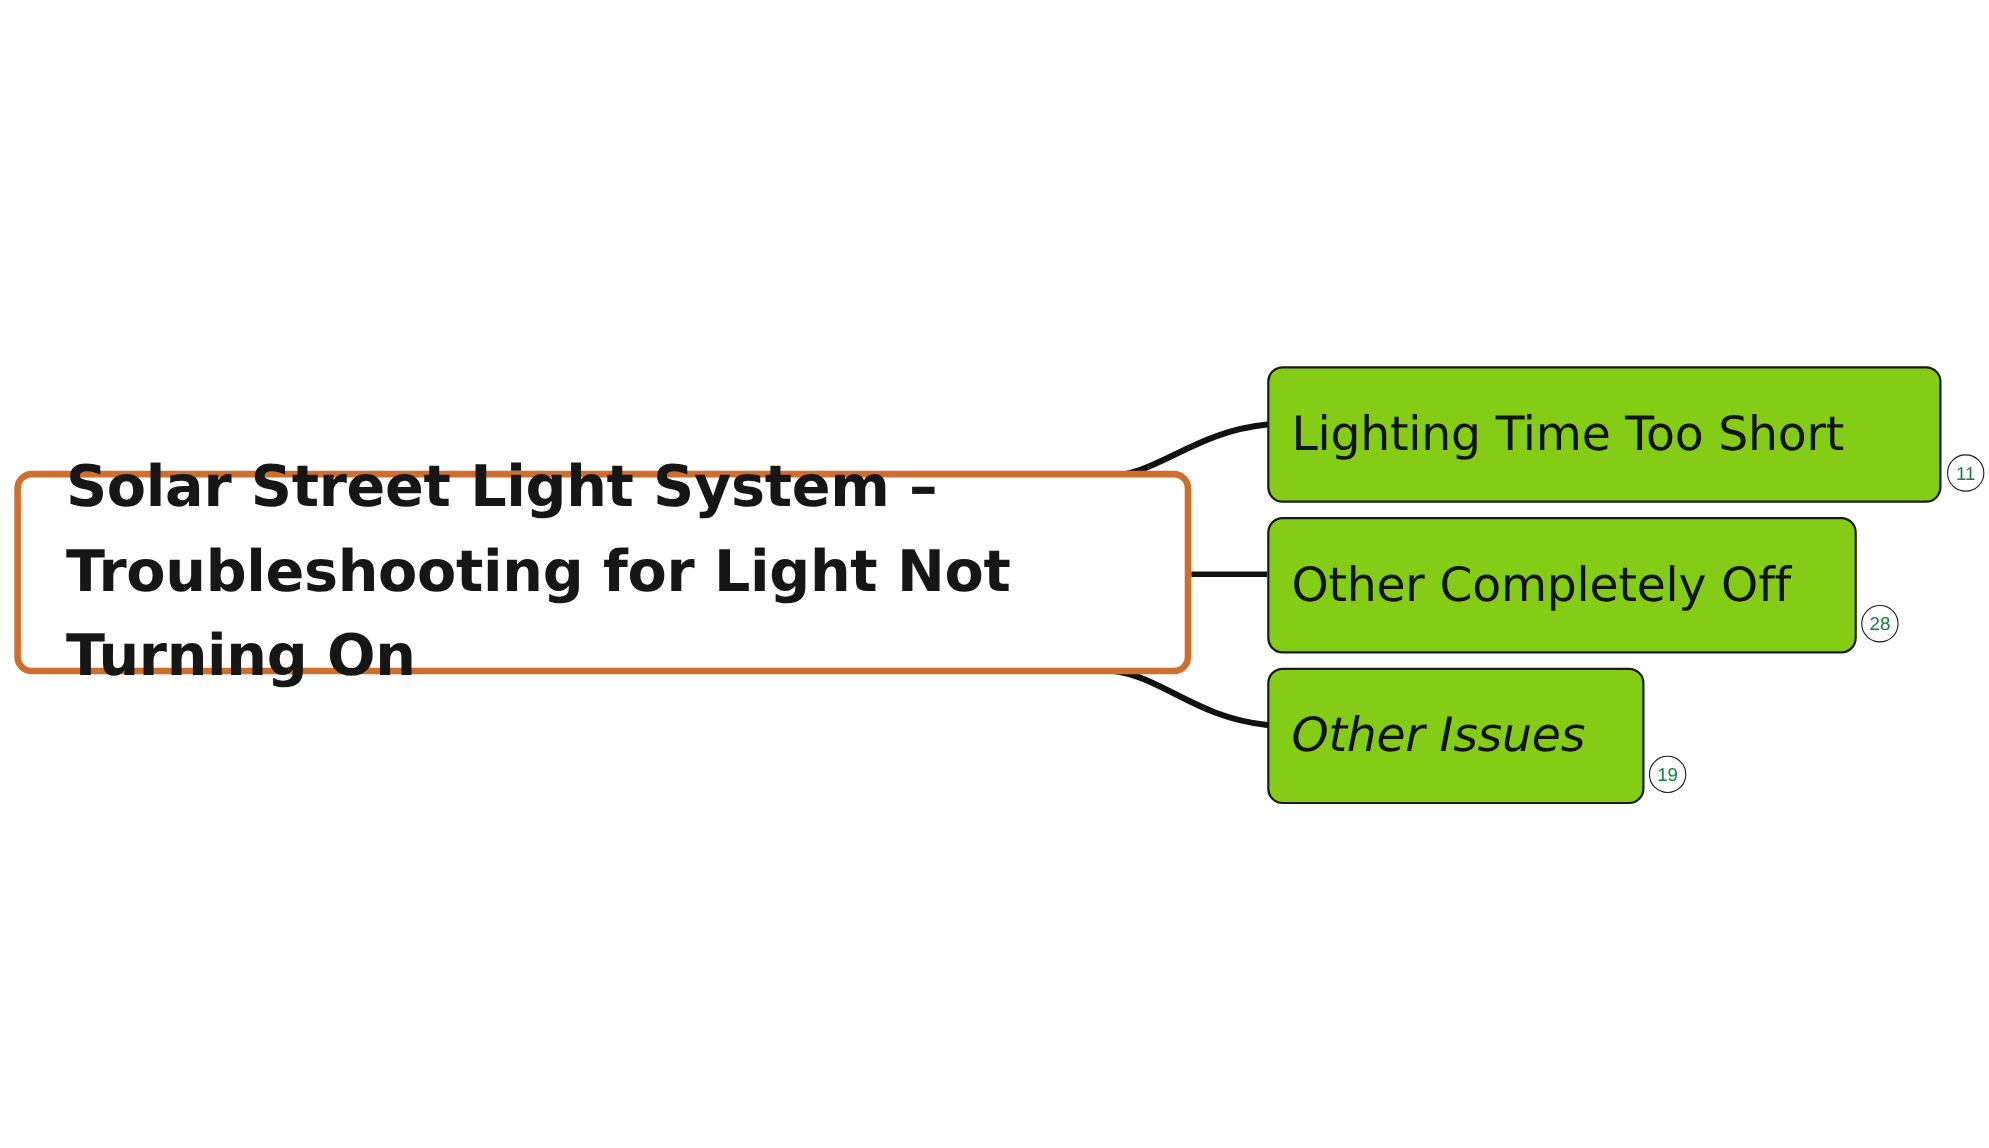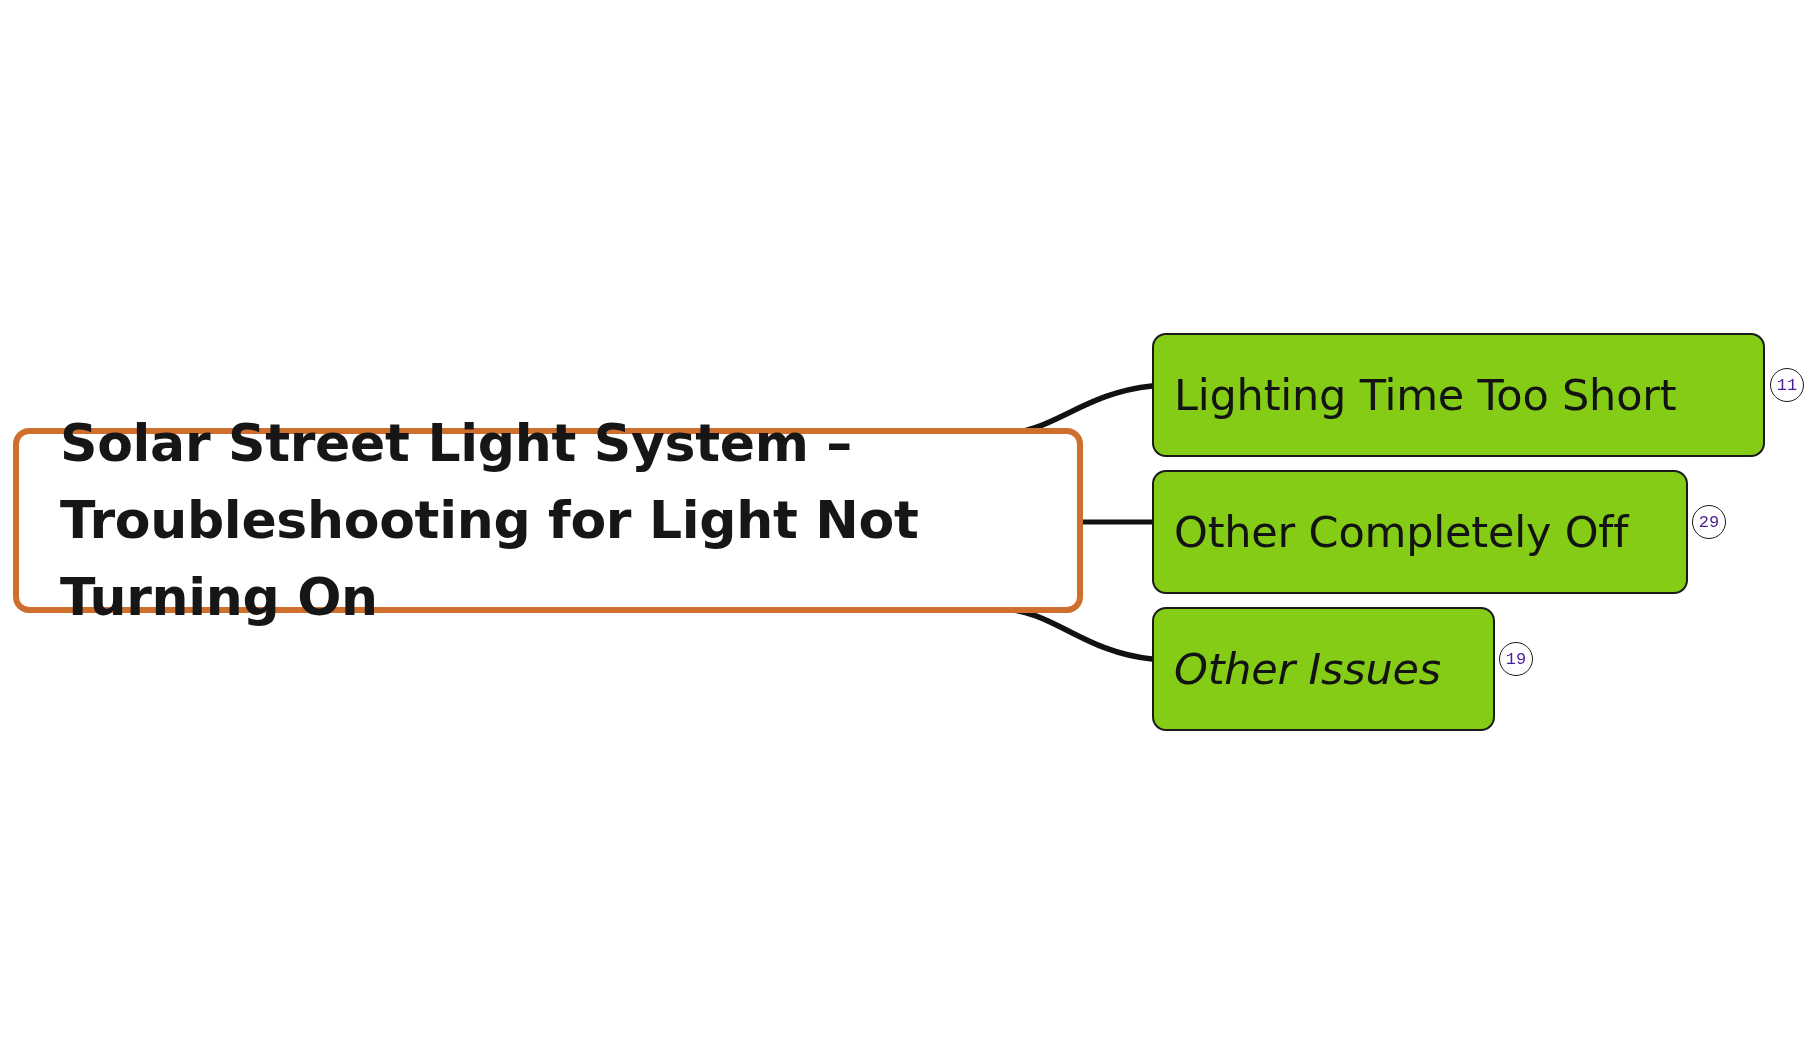"11" .badge { color: #4c1d95 -> #15803d; font-family: Liberation Mono, monospace -> Liberation Sans, sans-serif; margin-top: none -> 45px }
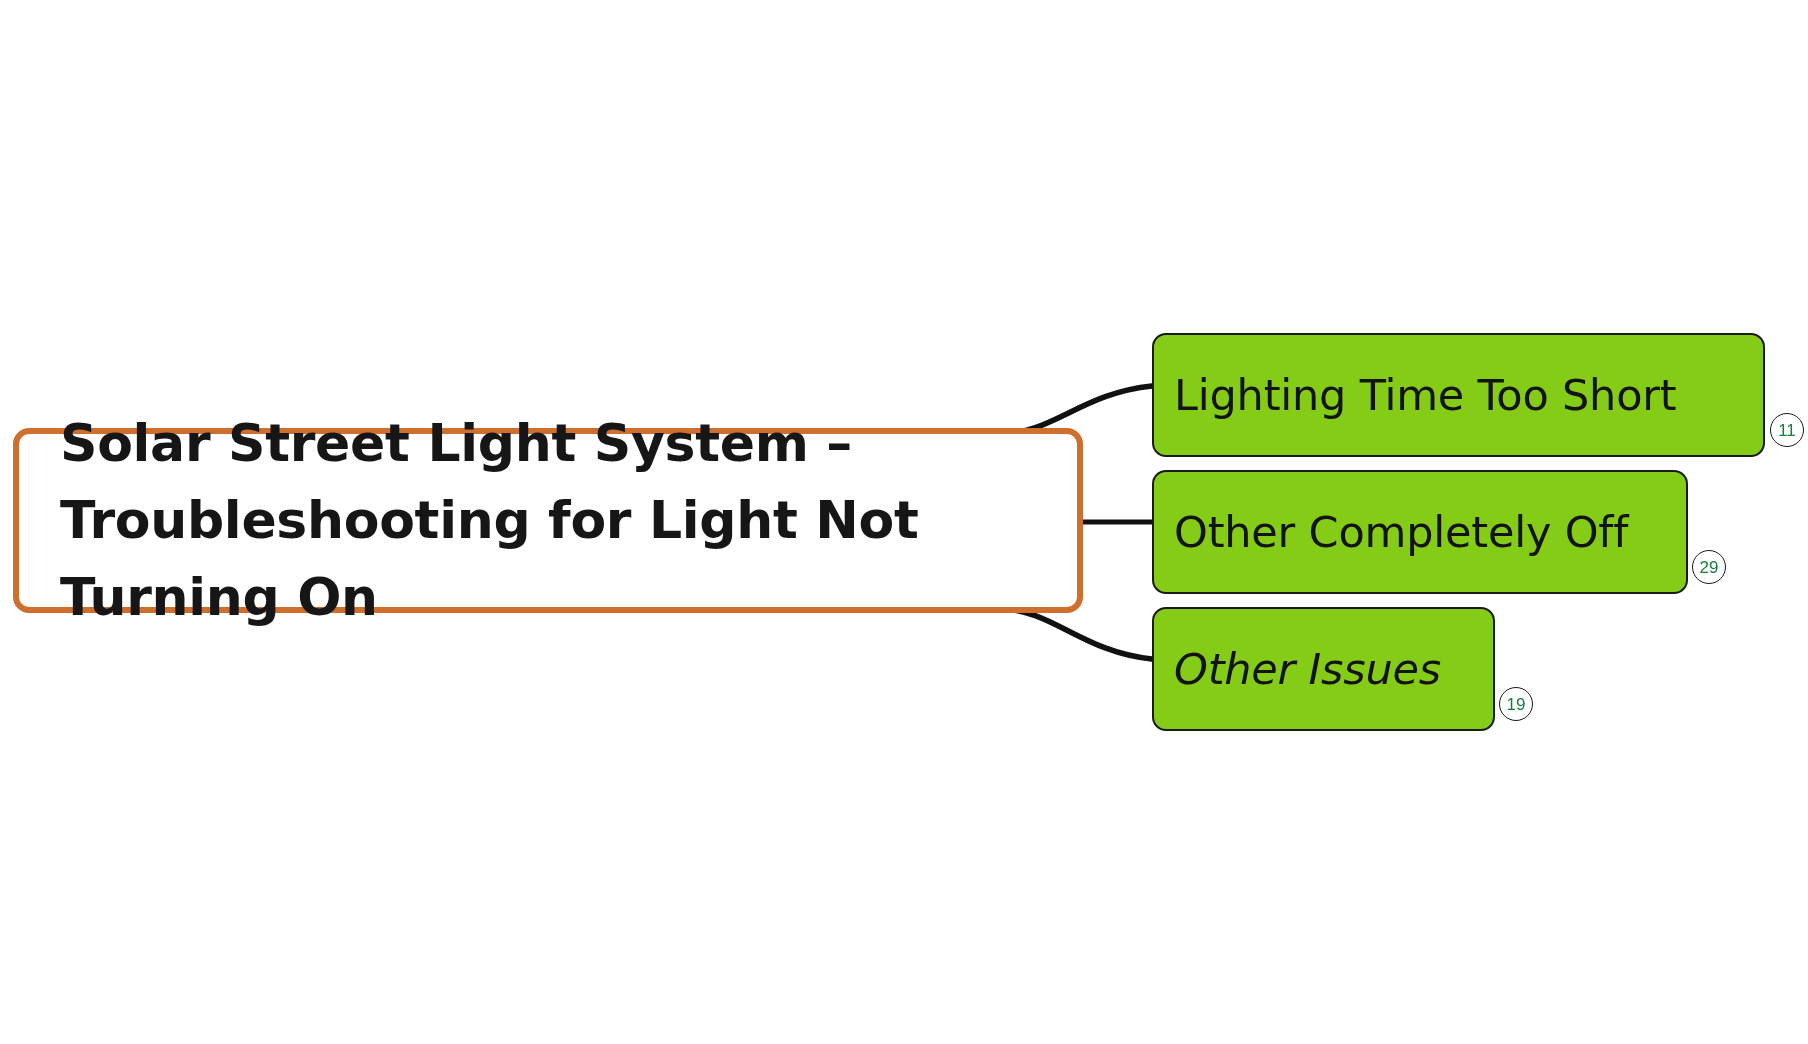"29" div.badge { text: 29 -> 28 }
